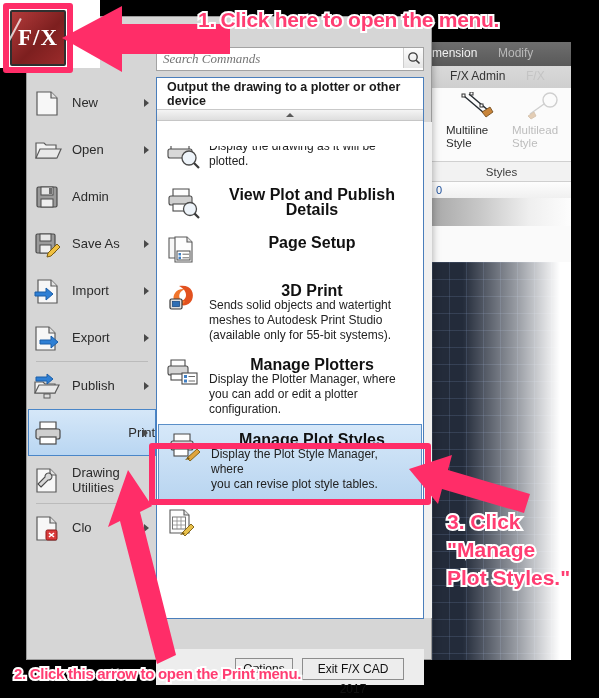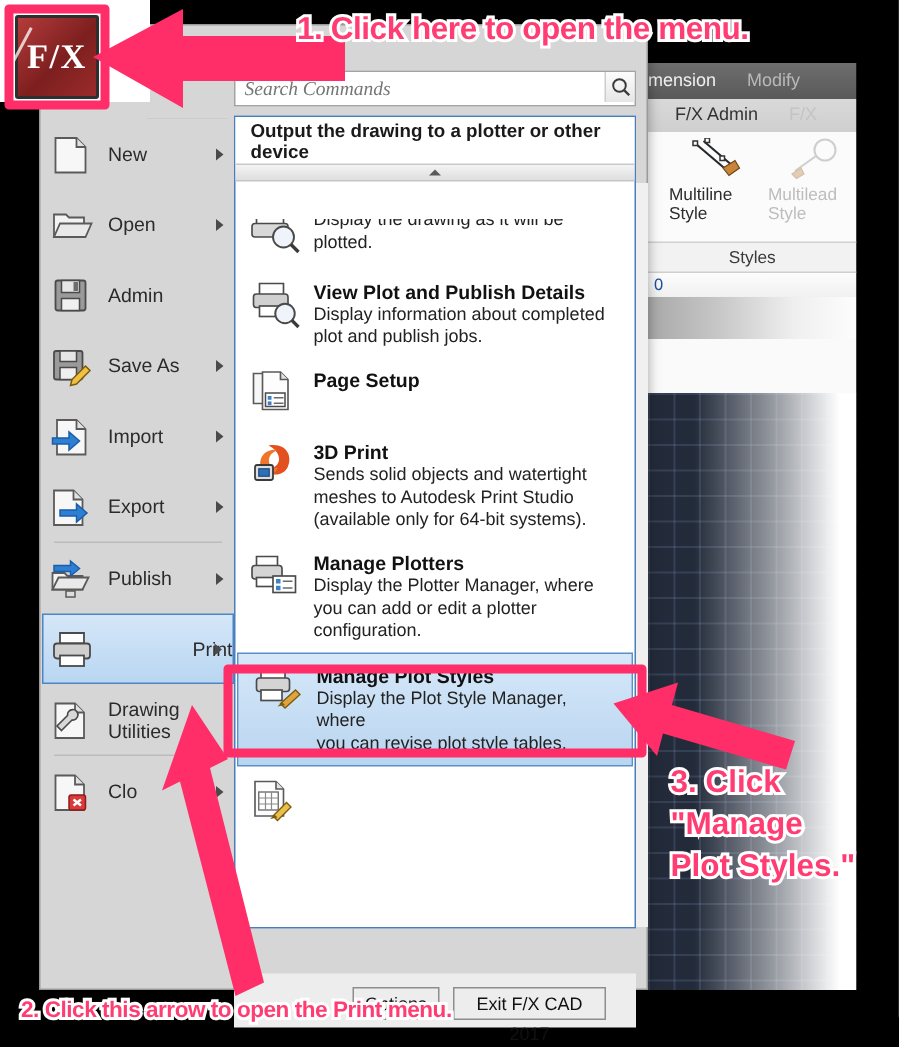"View Plot and Publish Details" .pi .ptitle { font-size: 13px -> 16px; text-align: none -> center }
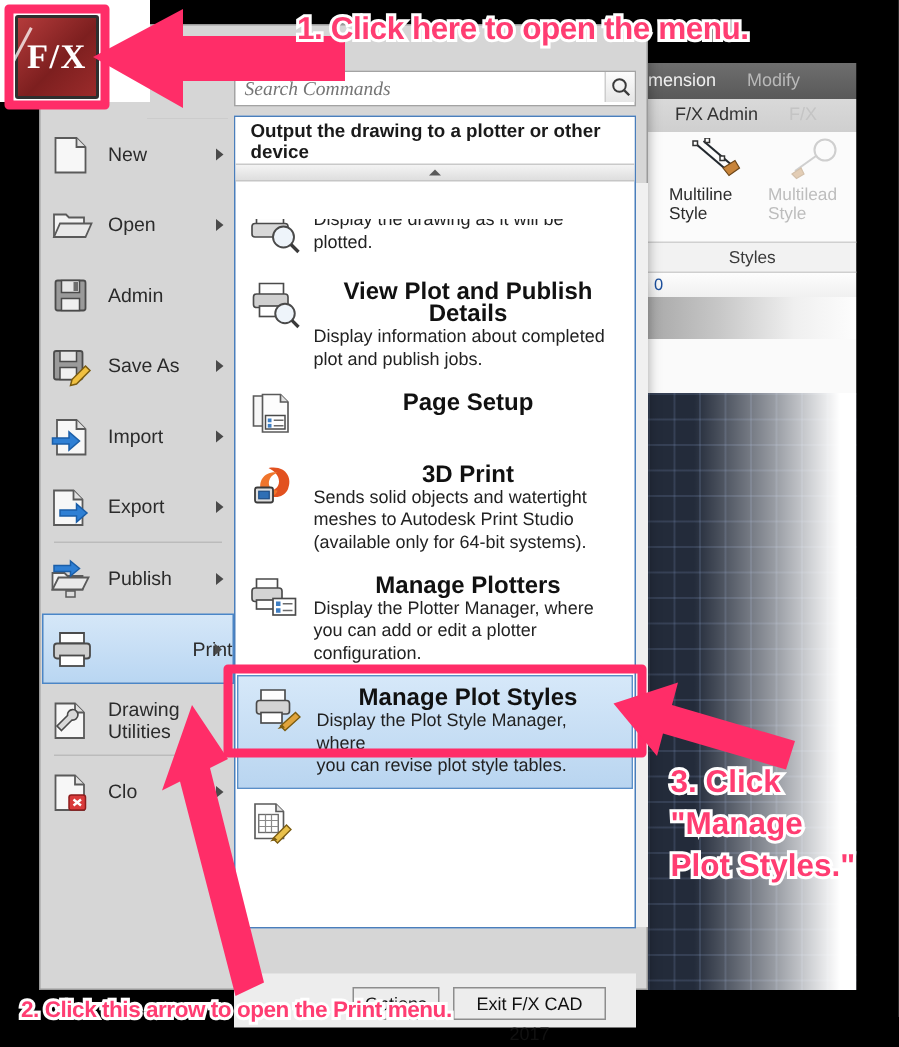"Display information about completed" div.pdesc { html: <div>Display information about completed plot and publish jobs.</div> -> none }
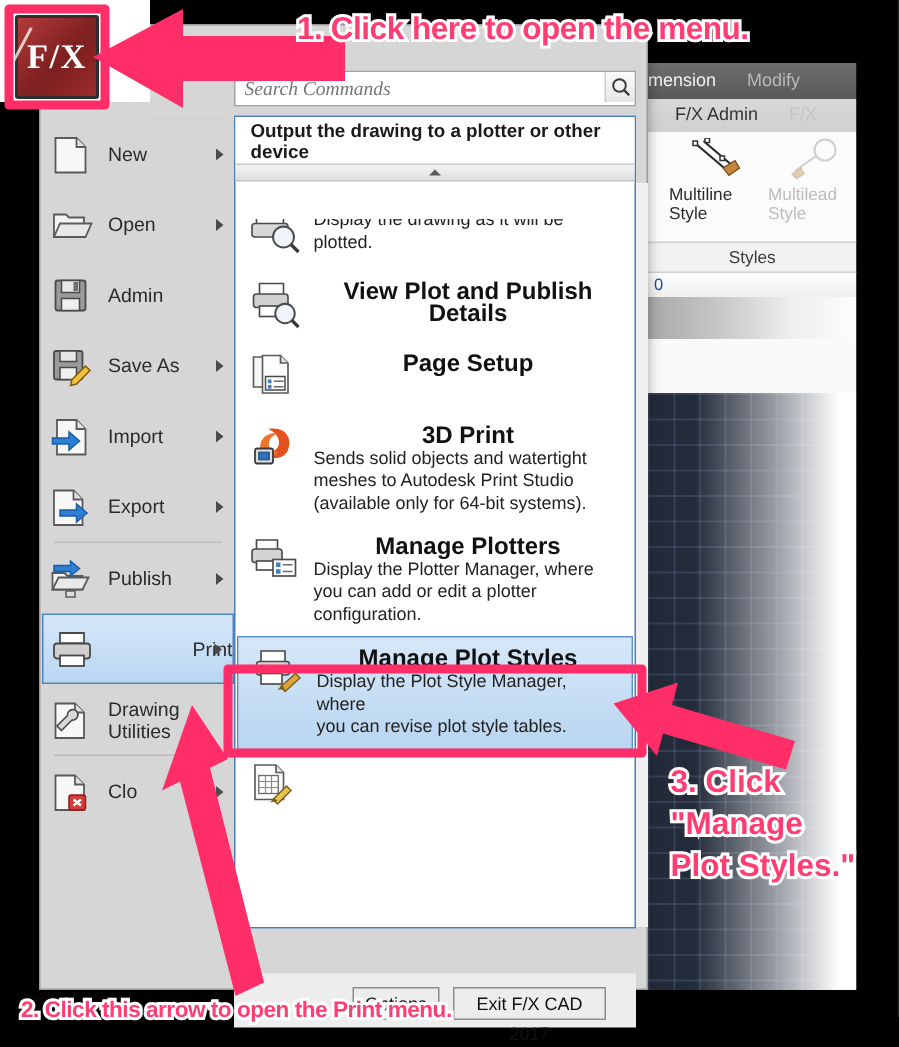"Sends solid objects and watertight" div.pdesc { text: 64-bit -> 55-bit }
